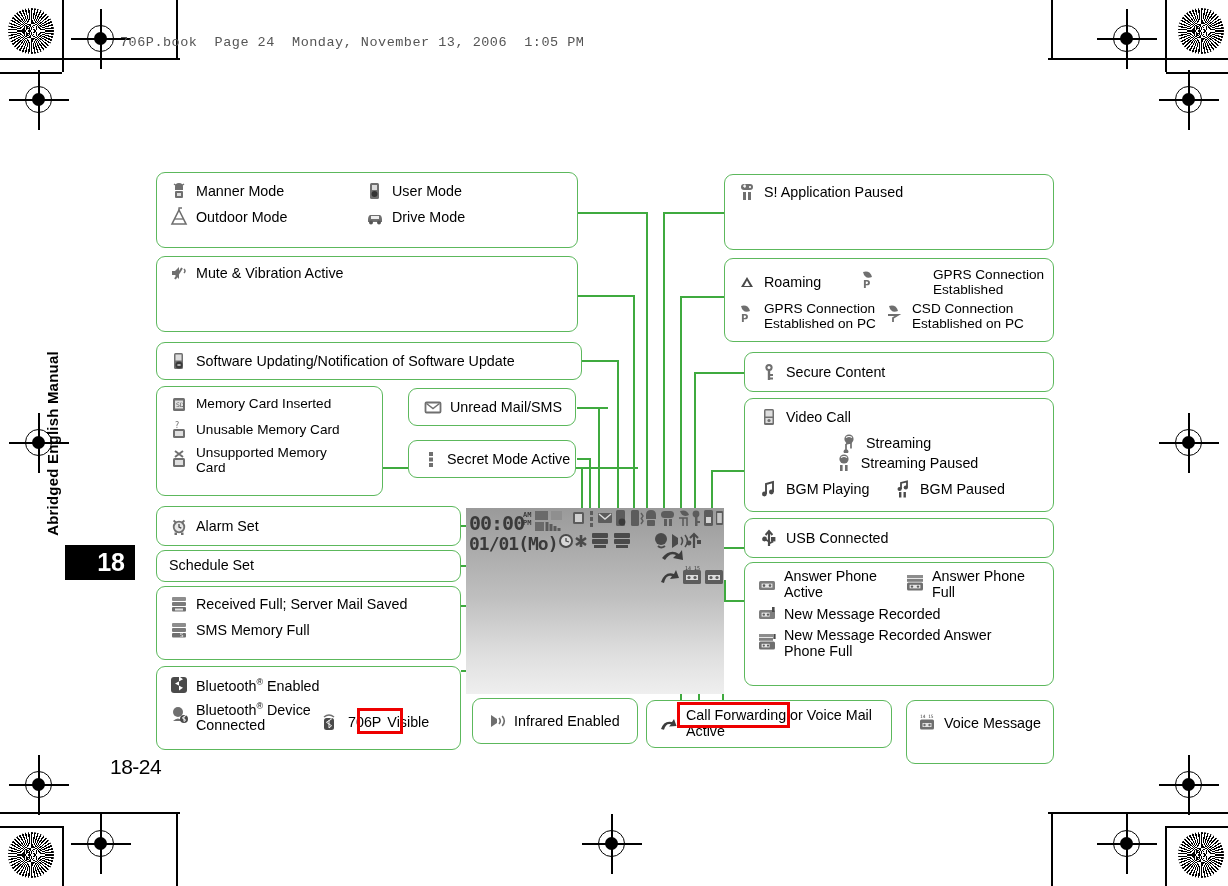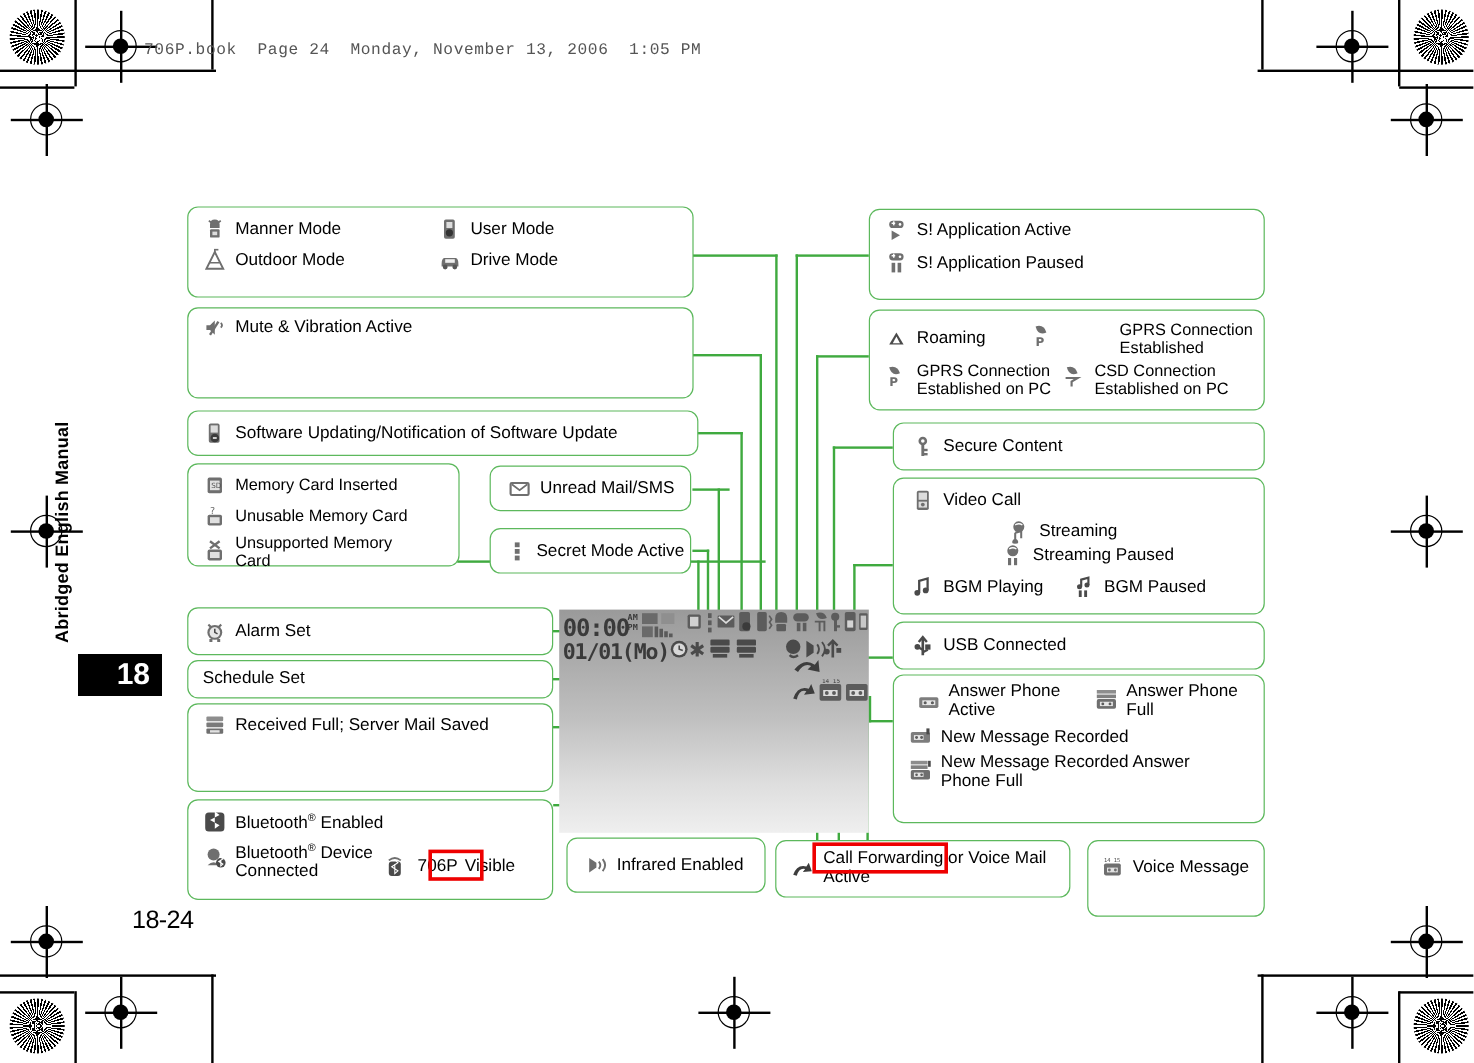"S! Application Active" div.cell { html: <div> <span> <svg> <rect></rect> <rect></rect> <rect></rect> <circle></circle> <path></path> </svg> </span> <span>S! Application Active</span> </div> -> none }
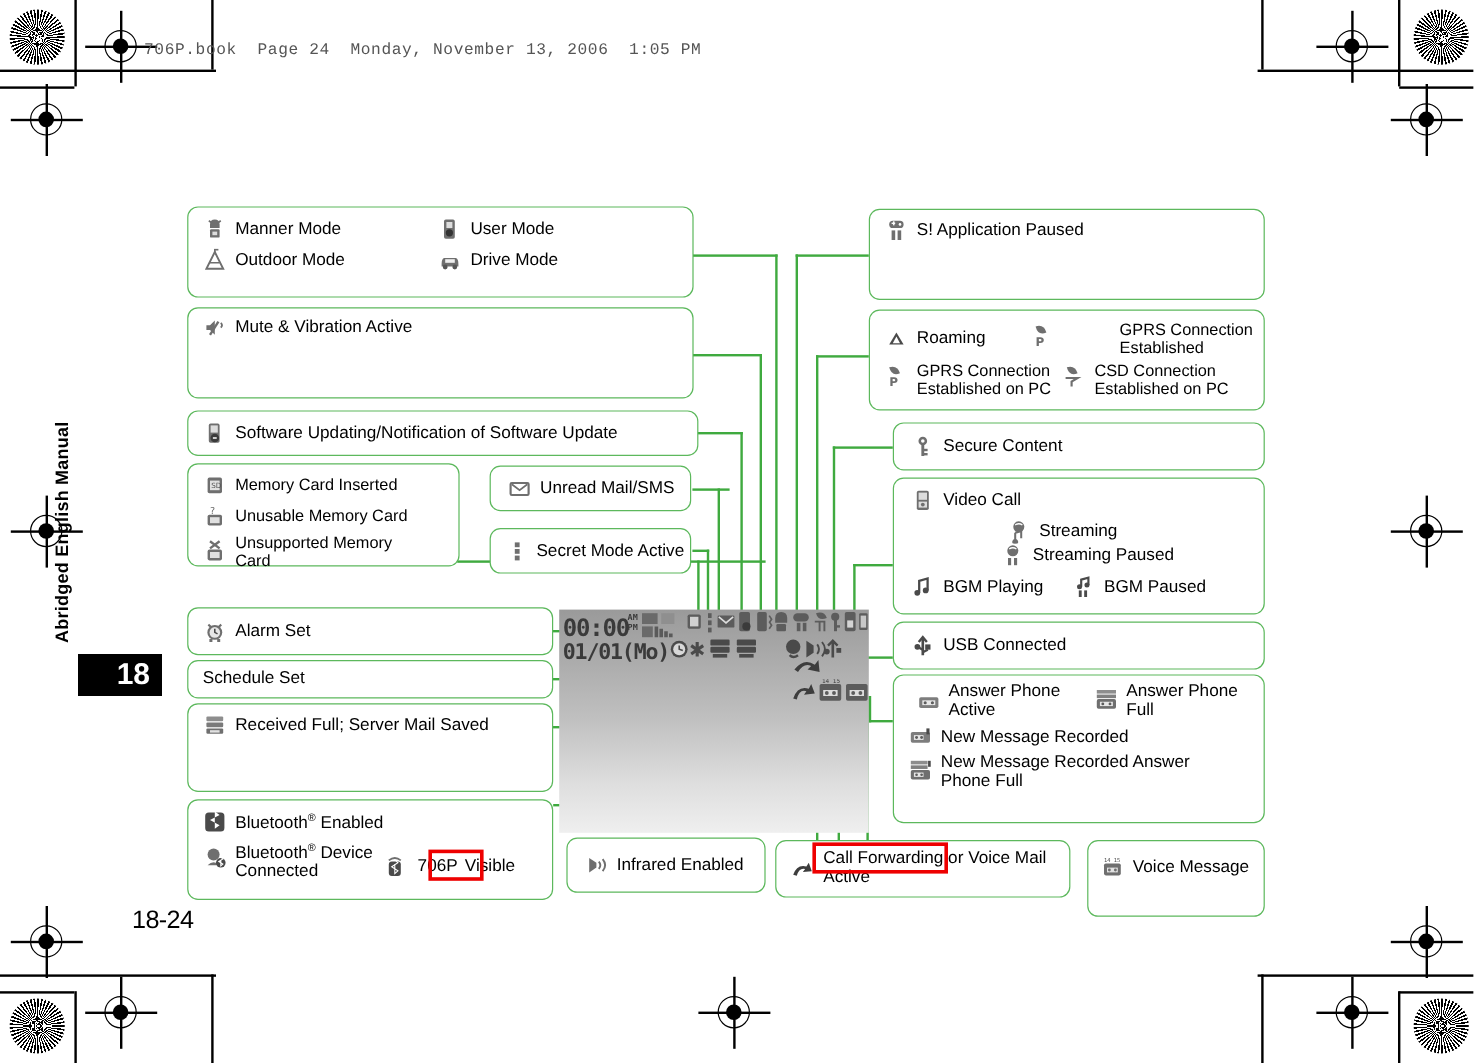"Memory Card Inserted" div.box { height: 86px -> 110px }
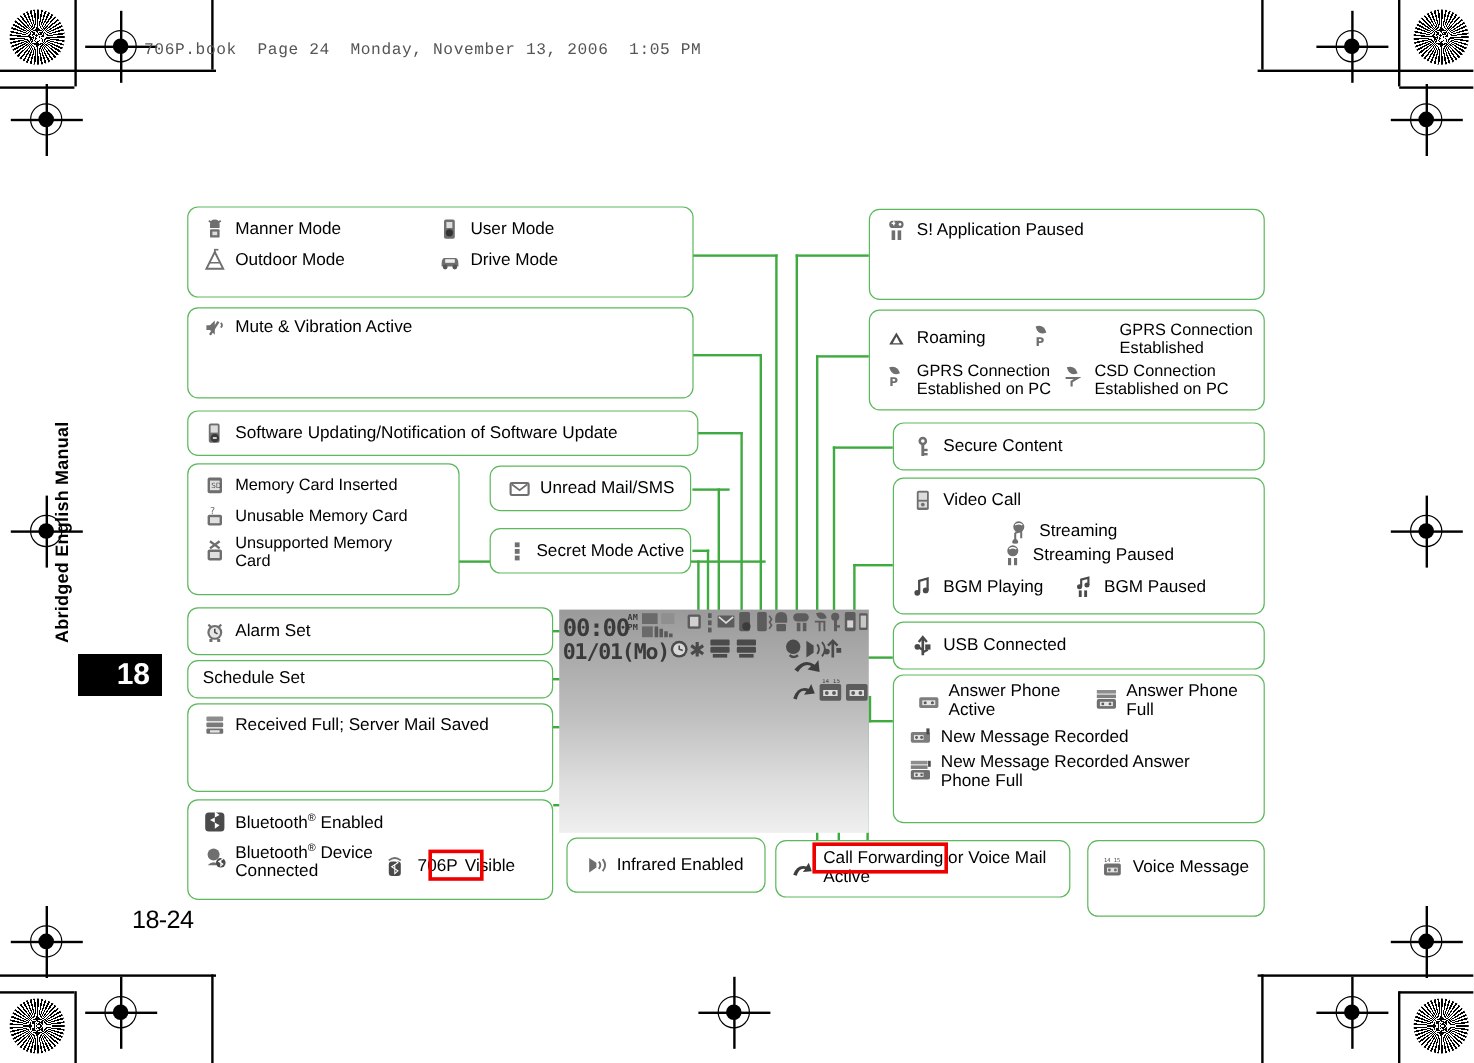"Answer Phone Active" div.row { justify-content: center -> none }
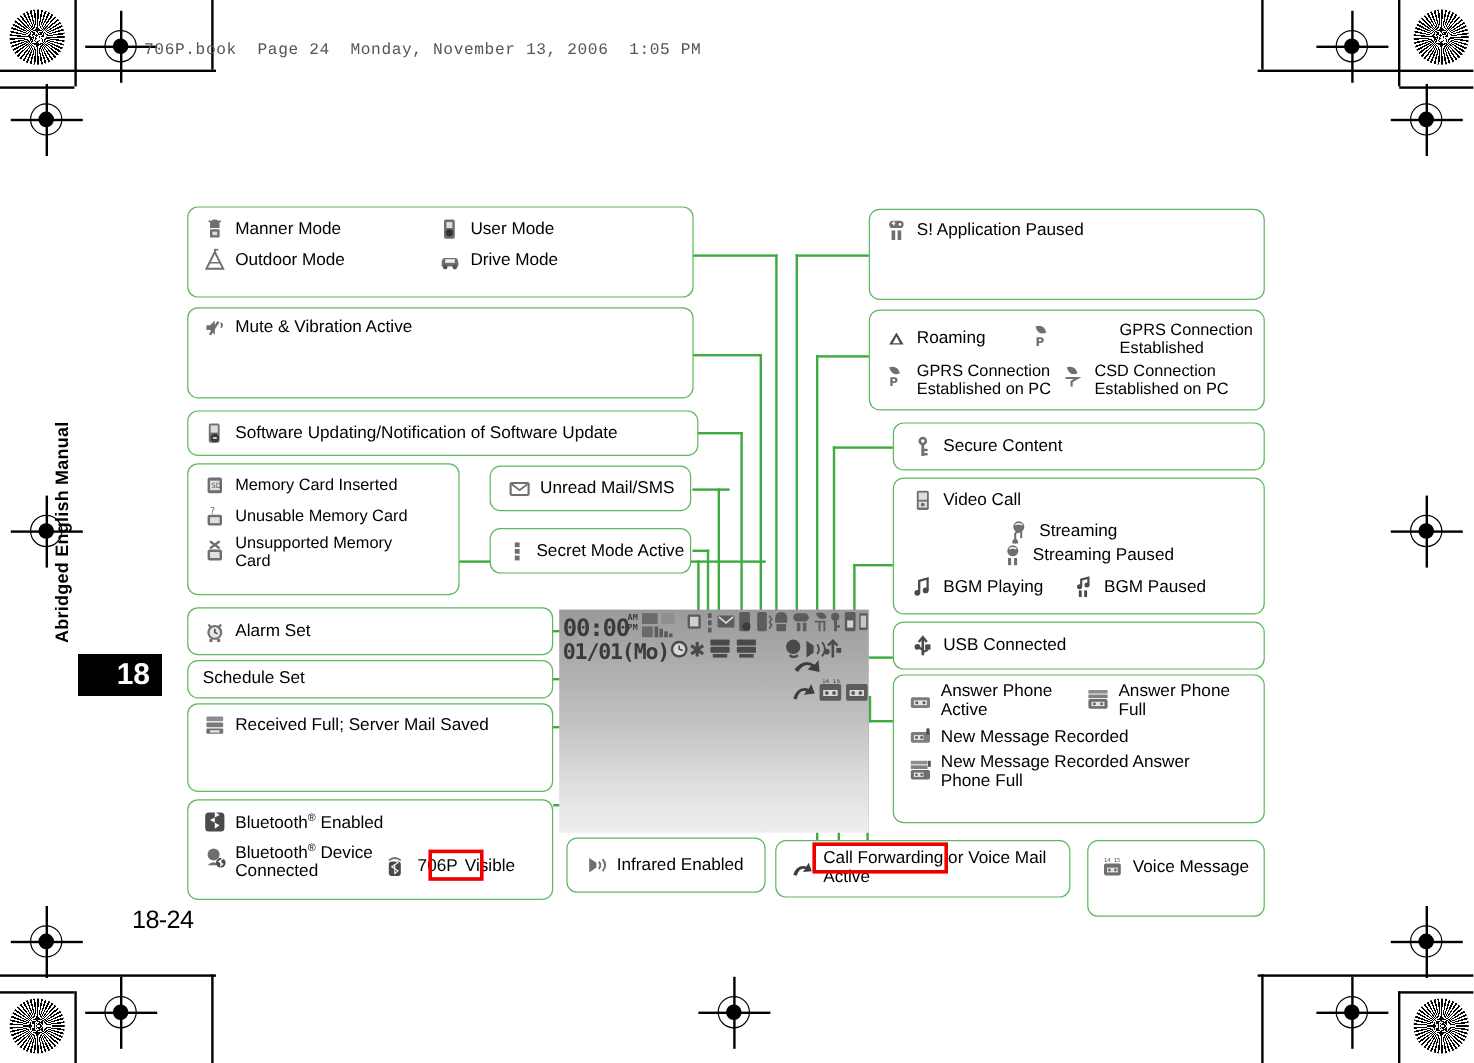"SMS Memory Full" div.cell { html: none -> <div> <span> <svg> <rect></rect> <rect></rect> <rect></rect> <text>S</text> </svg> </span> <span>SMS Memory Full</span> </div> }
